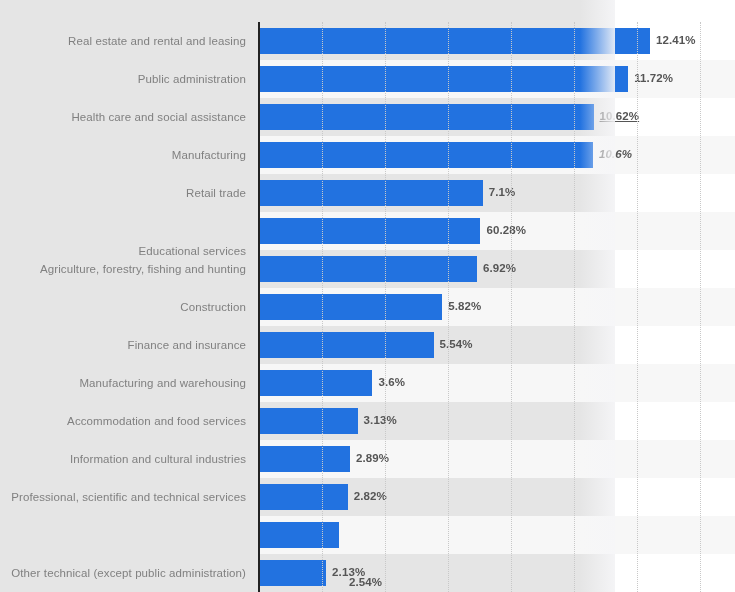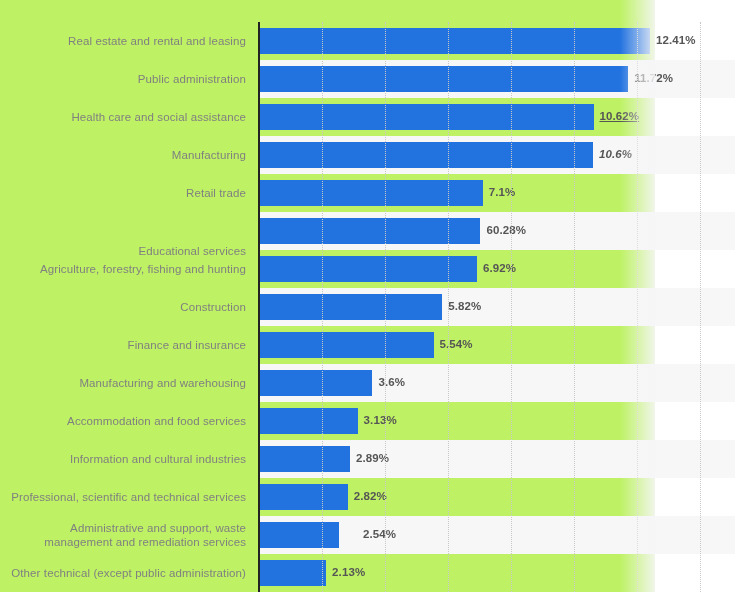"Real estate and rental and" #chart-root { background: #bef264 -> #e5e5e5; padding-left: 40px -> none }
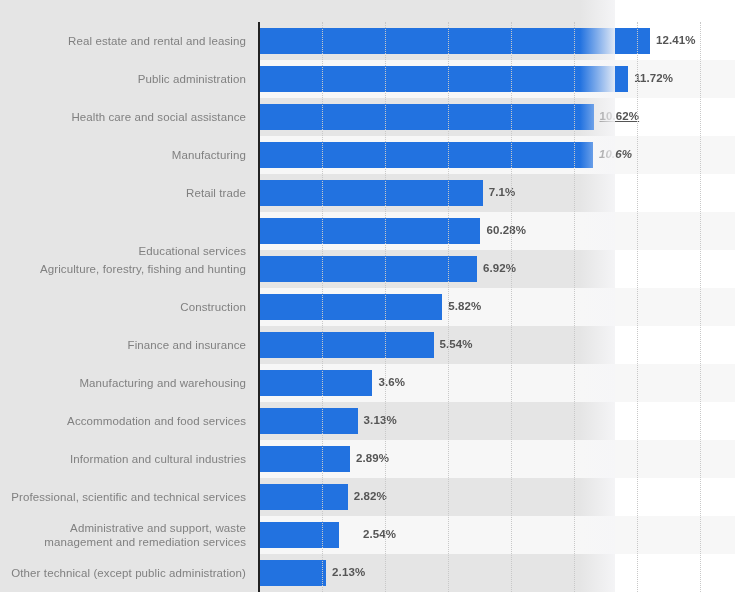"Administrative and support, waste" div.cat-label { html: <div>Administrative and support, waste management and remediation services</div> -> none }
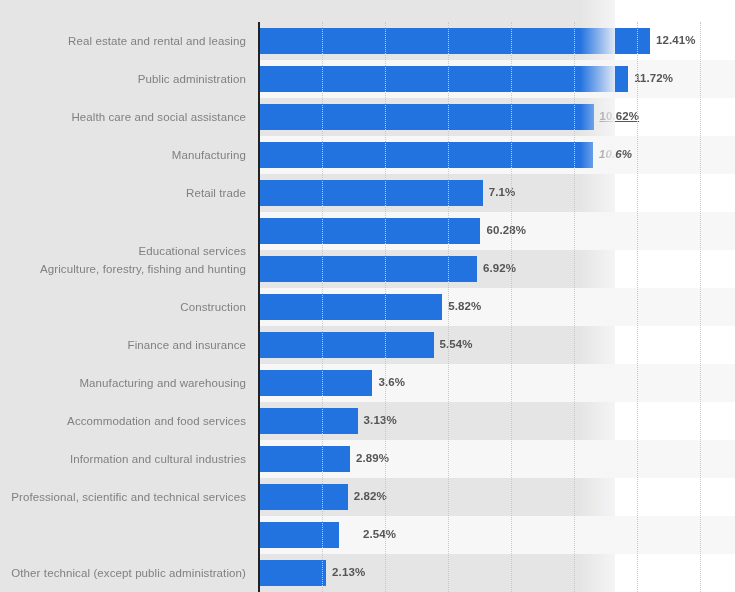"2.54%" div.val-label { left: 363px -> 349px; margin-top: none -> 48px }
